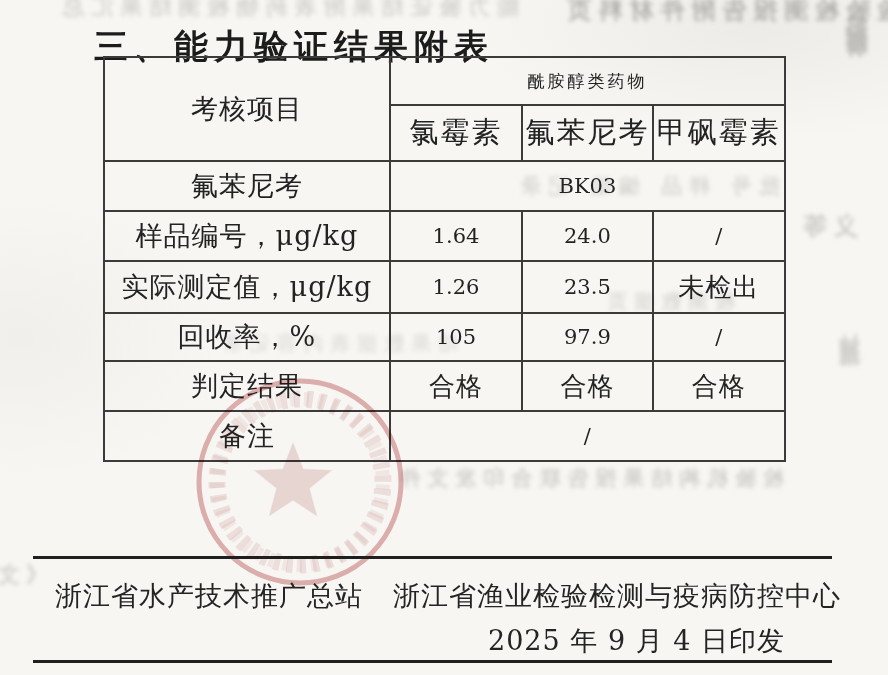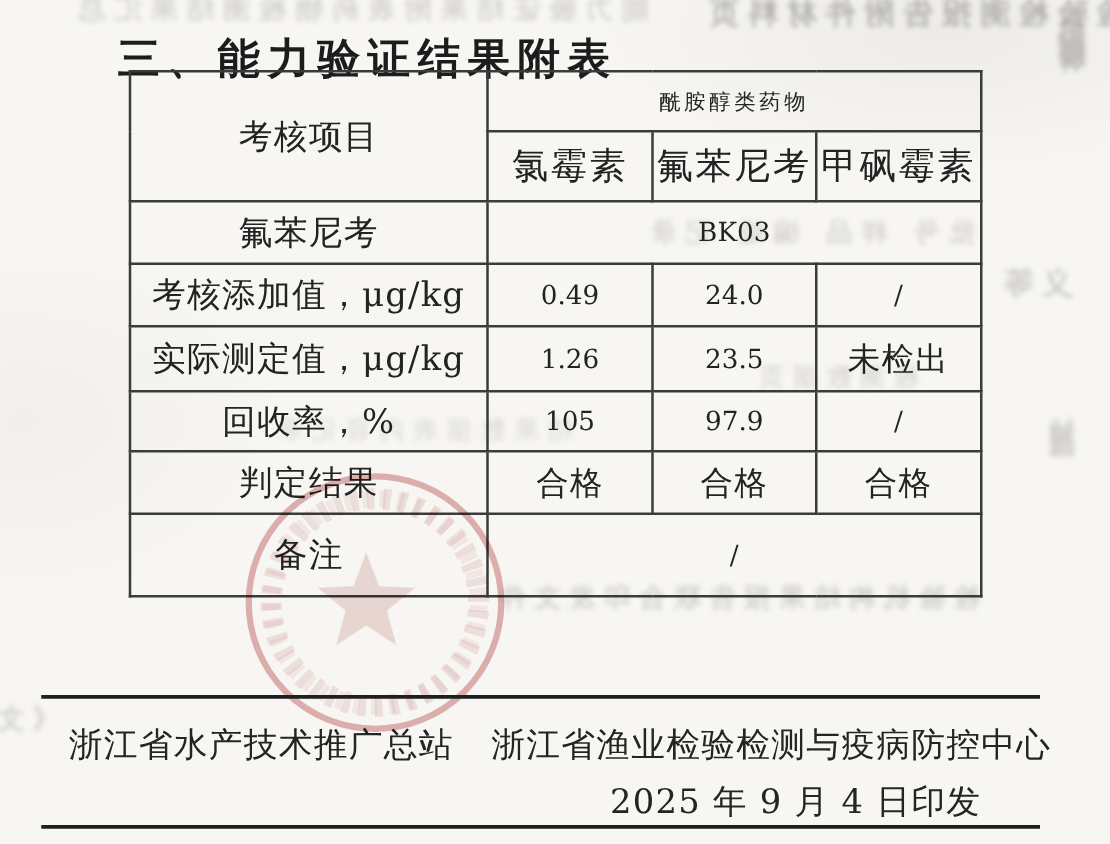"考核添加值，μg/kg" td.lbl { text: 考核添加值 -> 样品编号 }
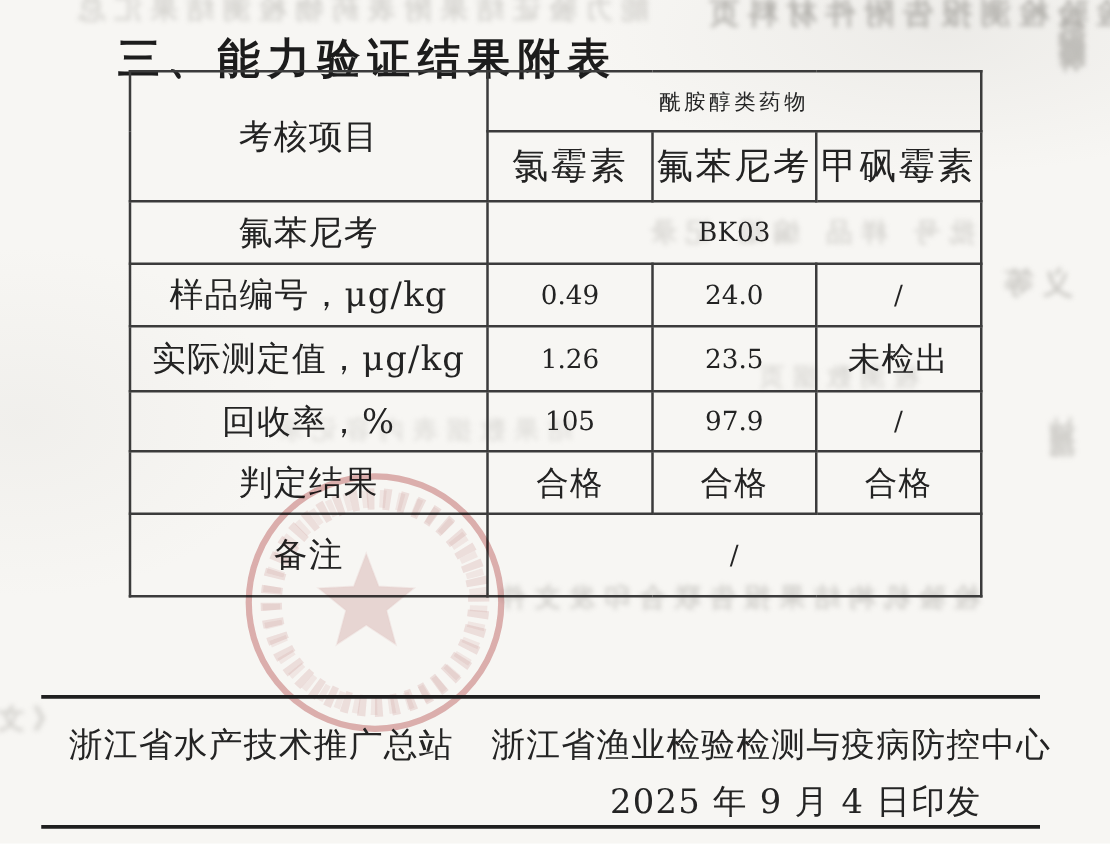"0.49" td.num { text: 0.49 -> 1.64 }
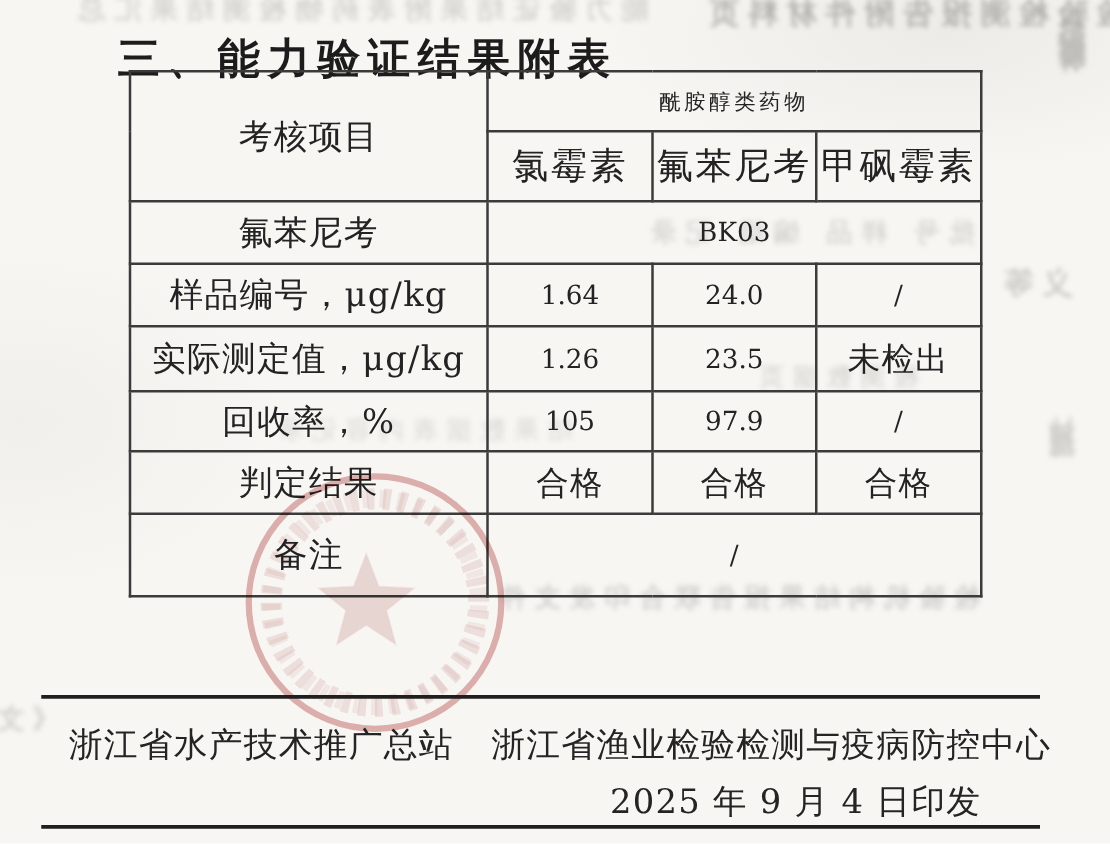"备注" tr { height: 66px -> 50px }
